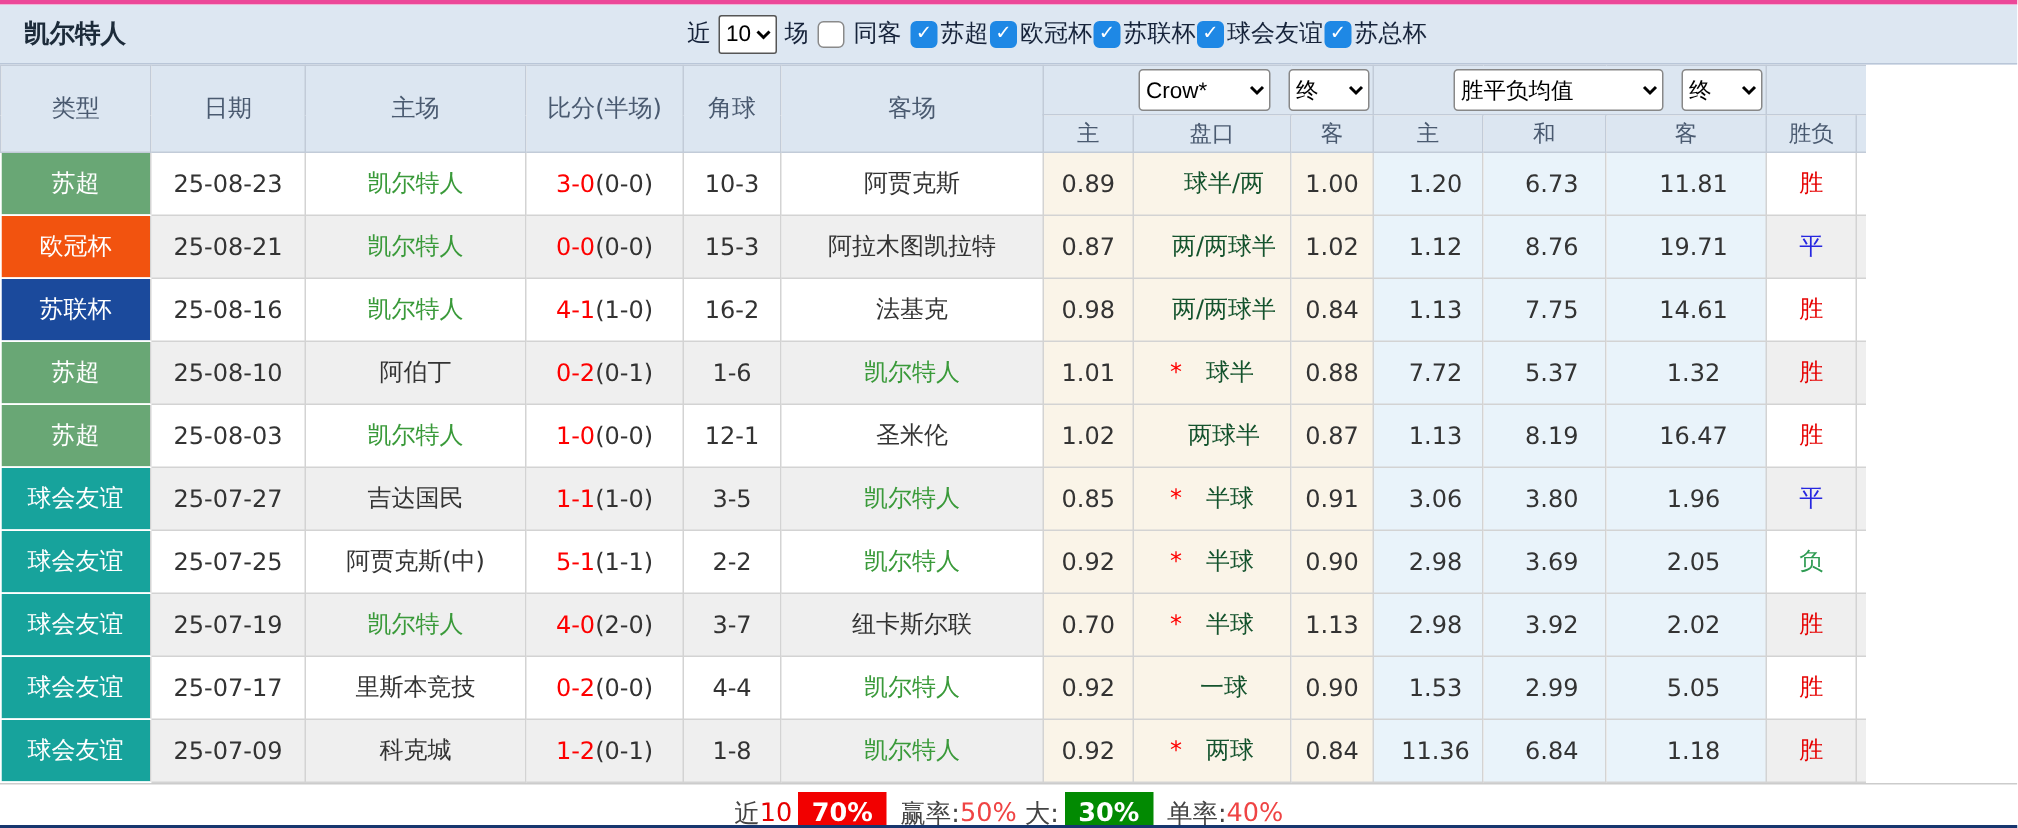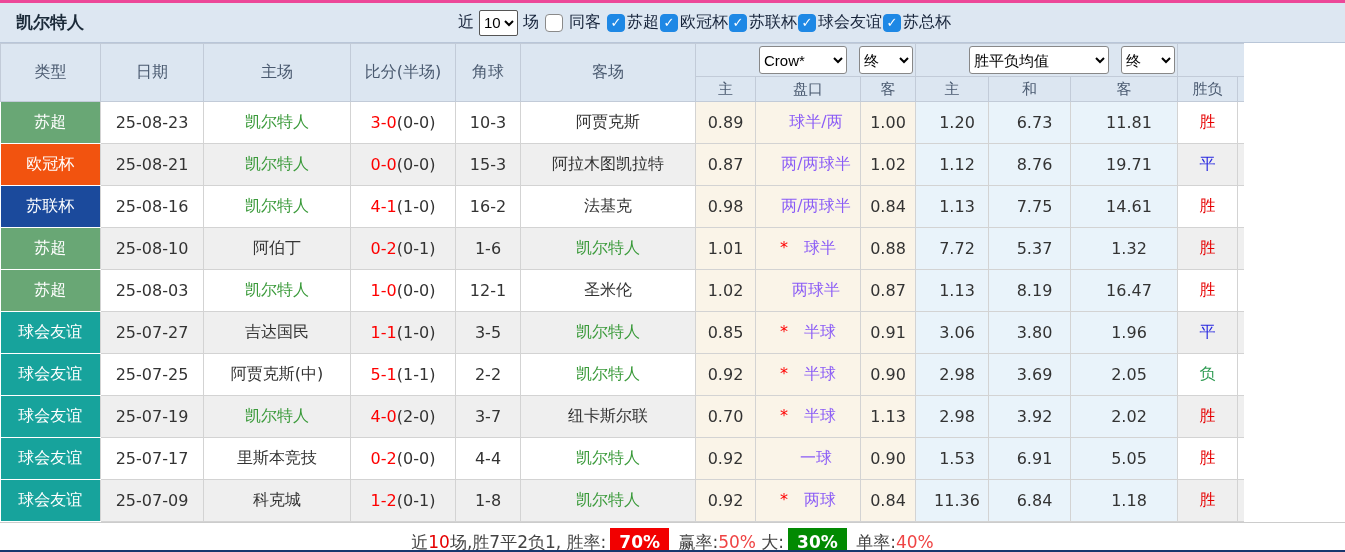"球半/两" .f-hand { color: #8b5cf6 -> #14532d }
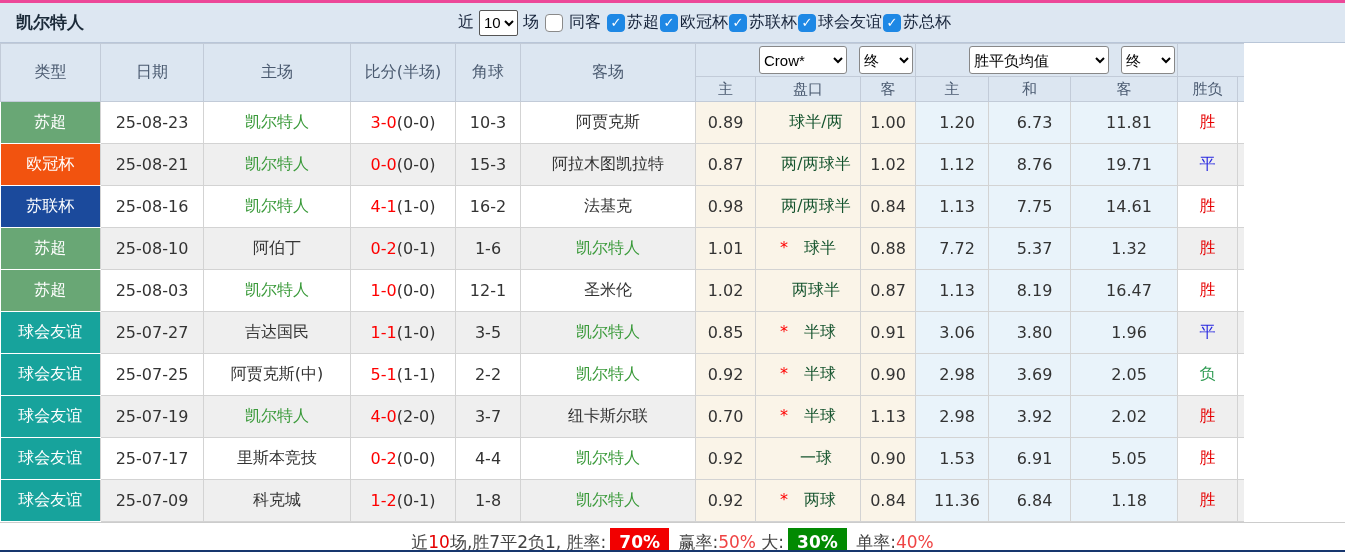"6.91" td.c-blue { text: 6.91 -> 2.99 }
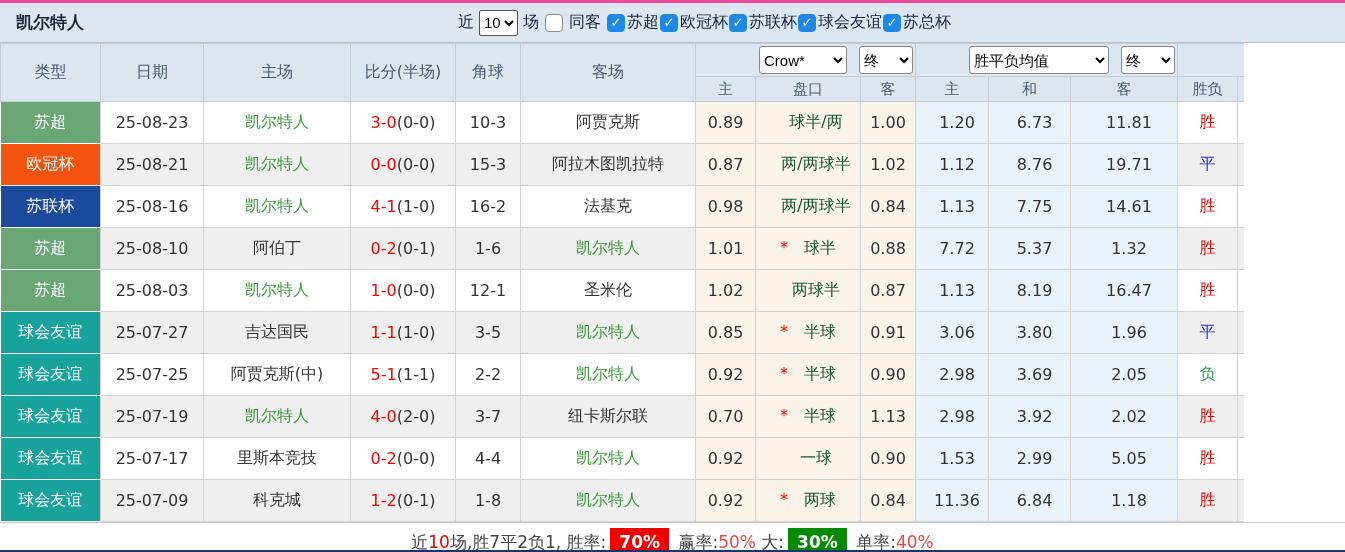"场,胜7平2负1, 胜率:" span.sum-plain { html: <span>场,胜7平2负1, 胜率:</span> -> none }
